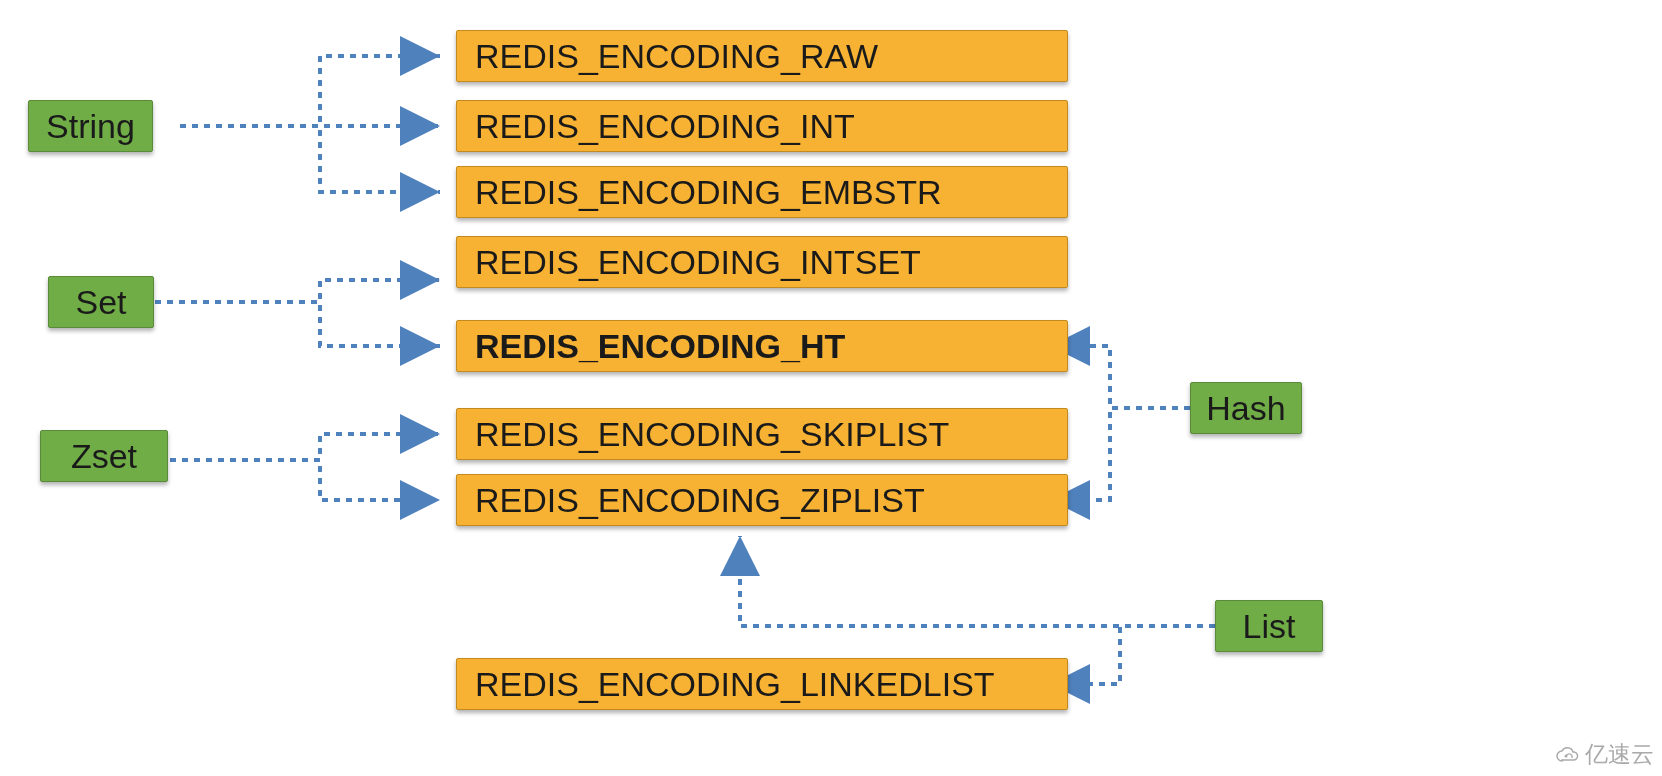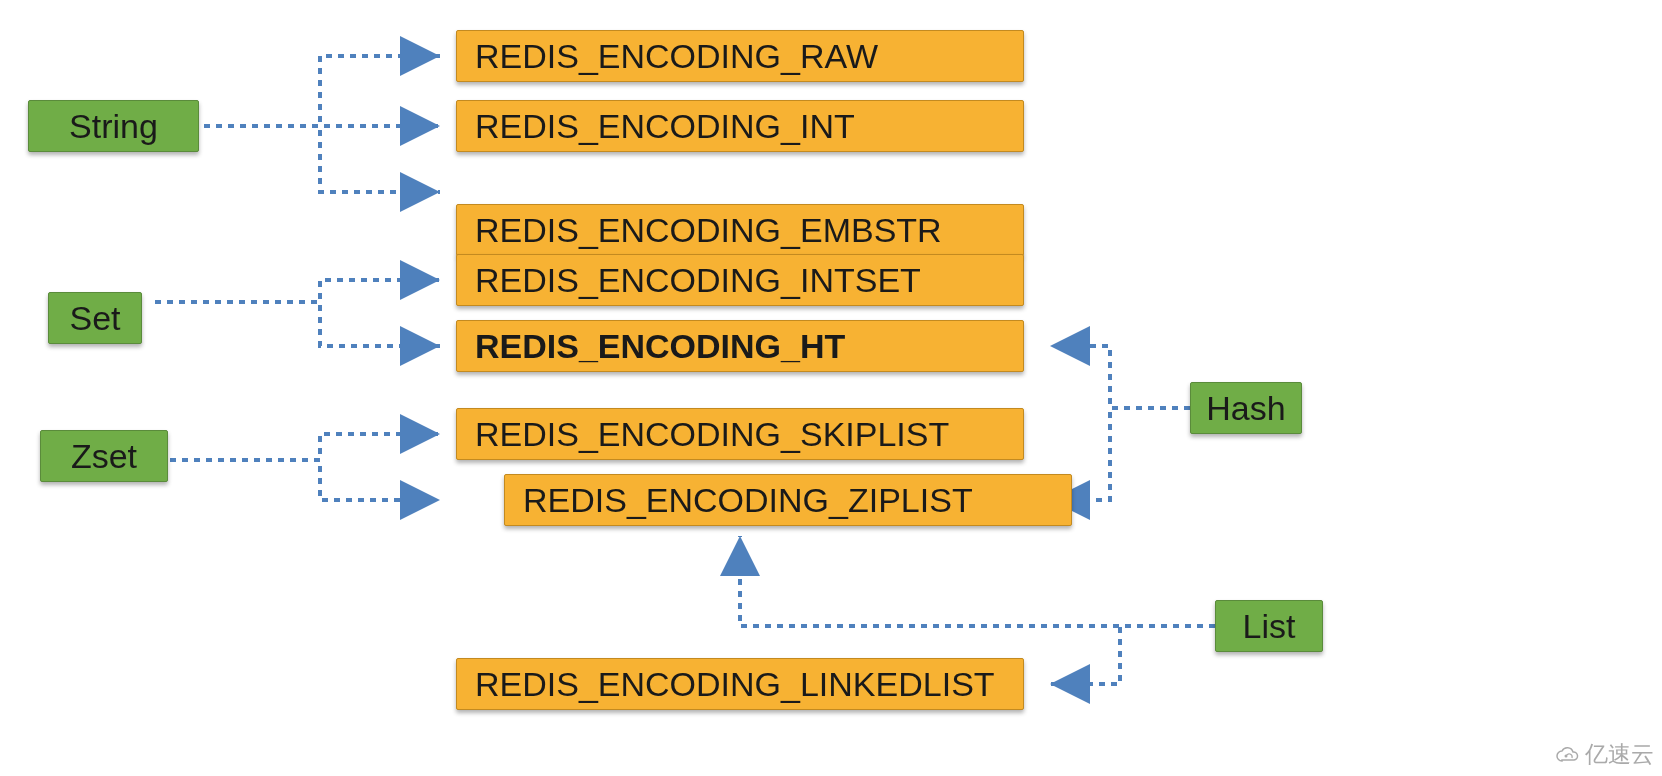"REDIS_ENCODING_RAW" .enc-box { width: 568px -> 612px }
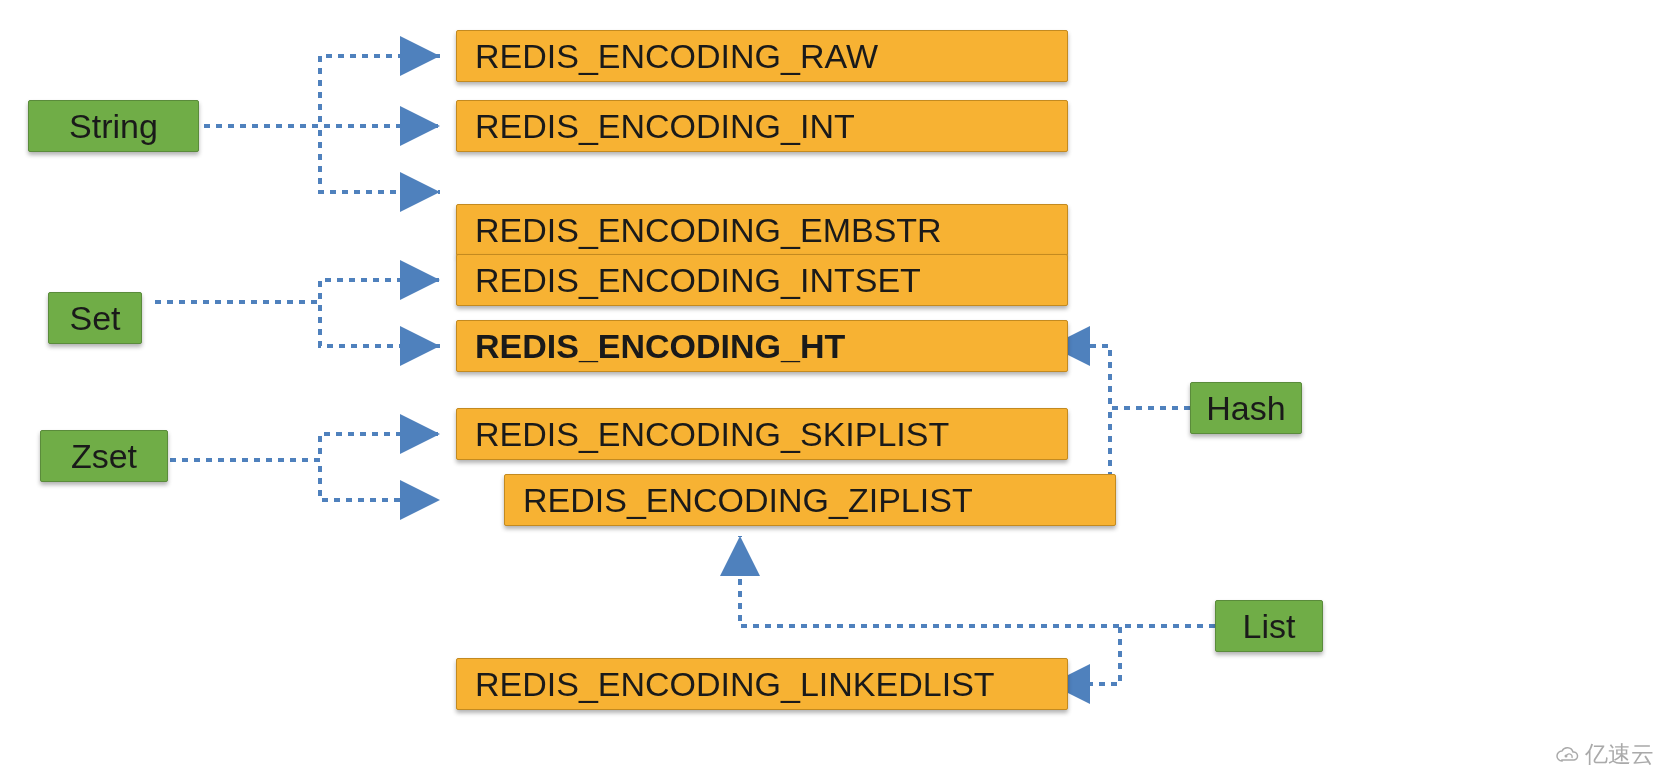"String" div.box { width: 171px -> 125px }
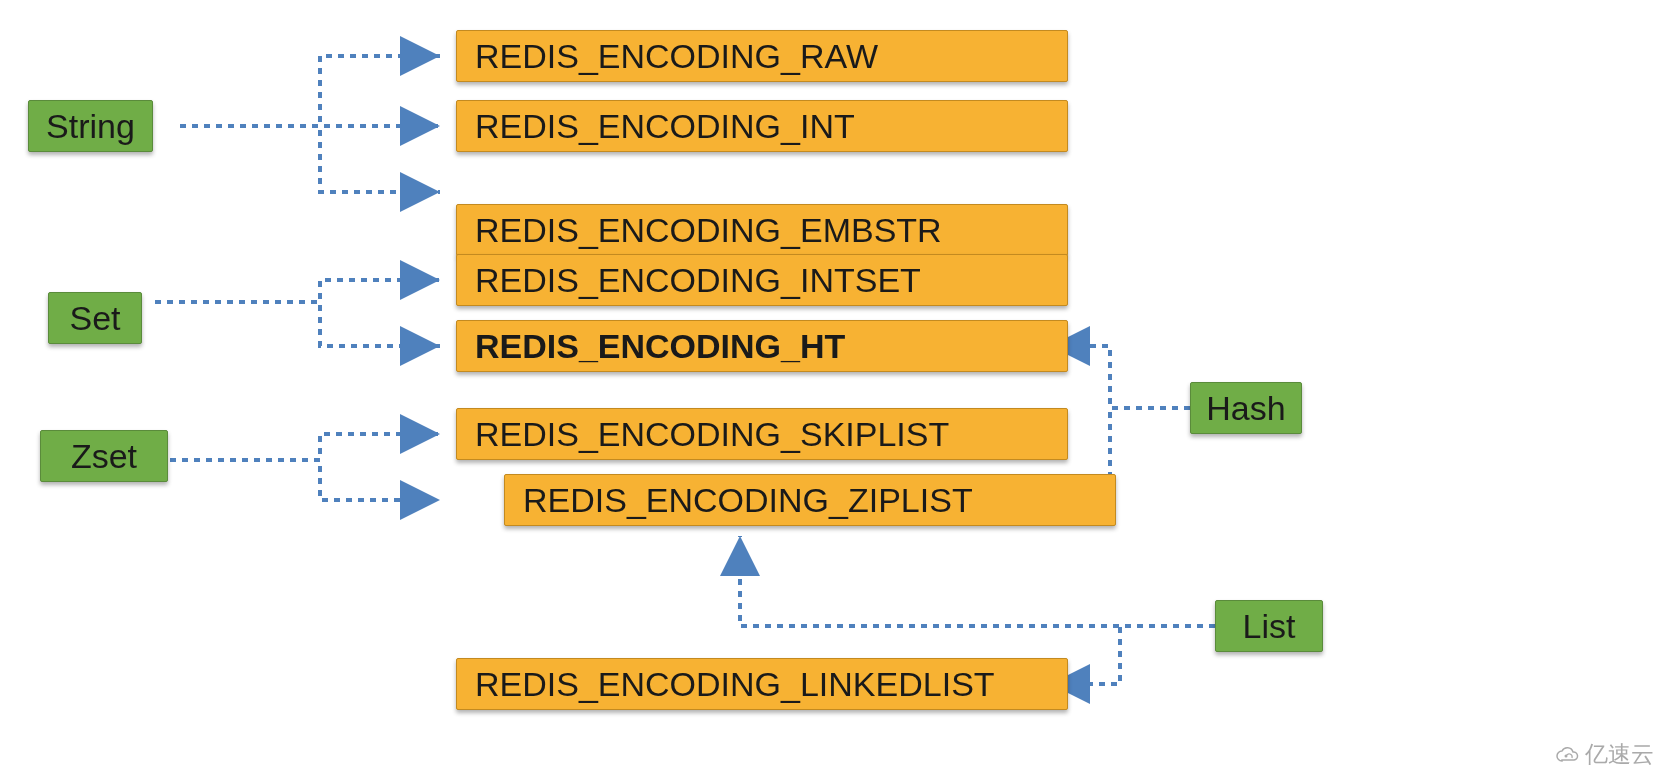"REDIS_ENCODING_EMBSTR" div.box { margin-top: 38px -> none }
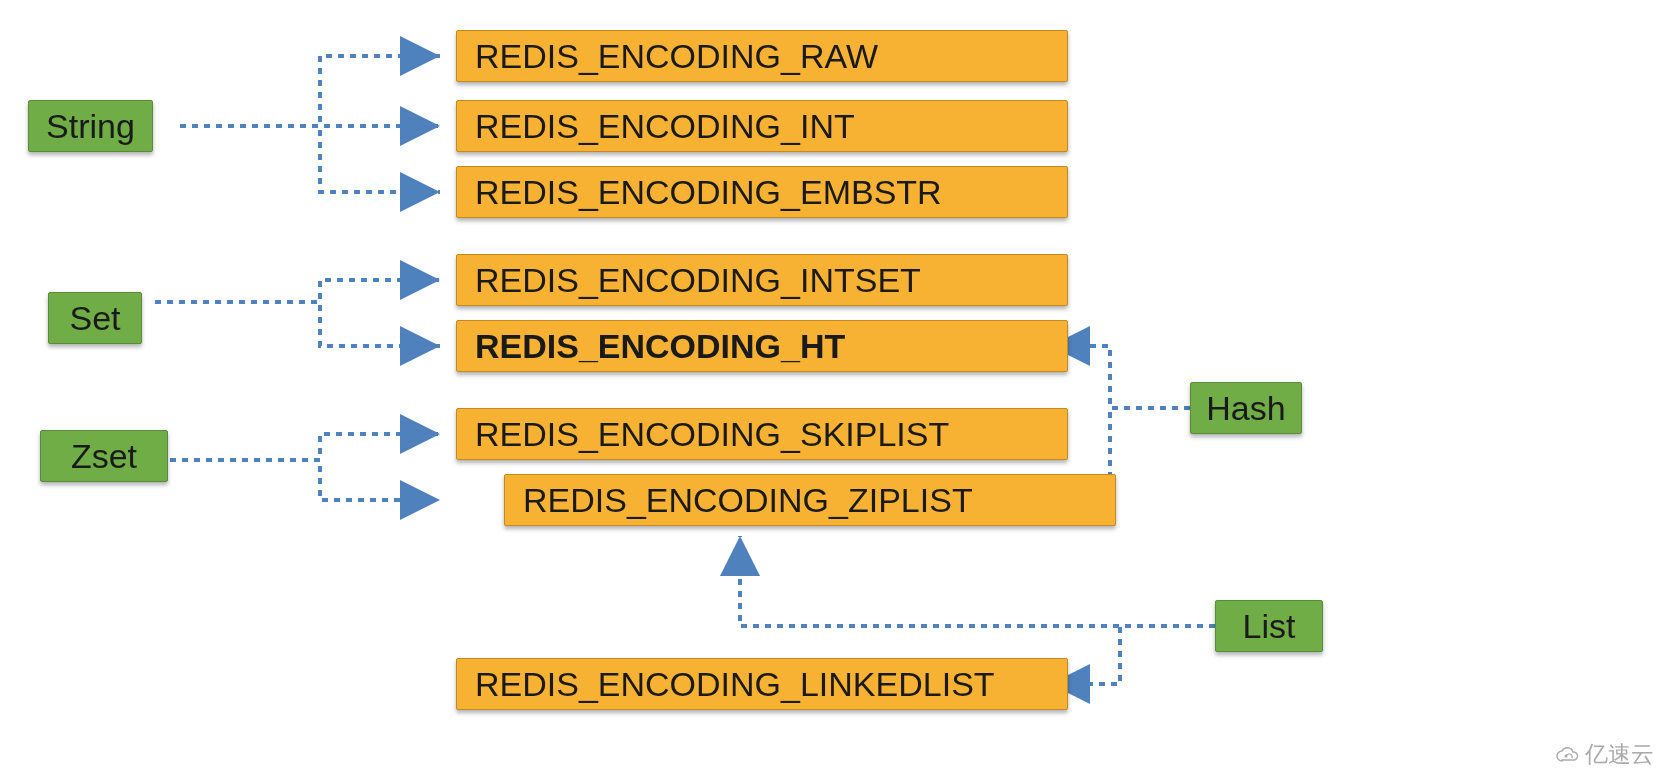"REDIS_ENCODING_INTSET" div.box { top: 254px -> 236px }
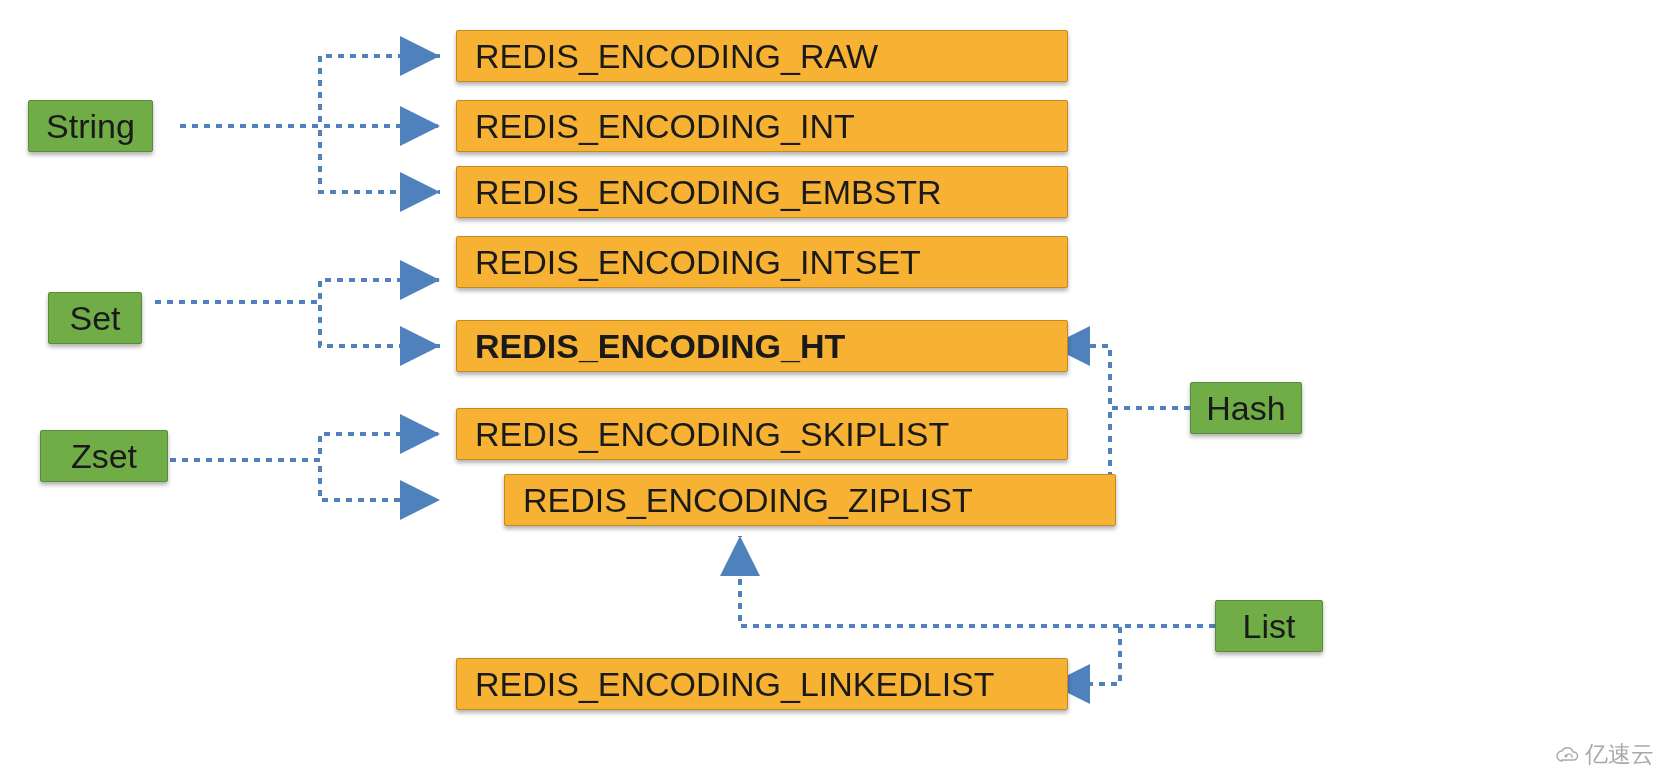"Set" div.box { top: 292px -> 276px; width: 94px -> 106px }
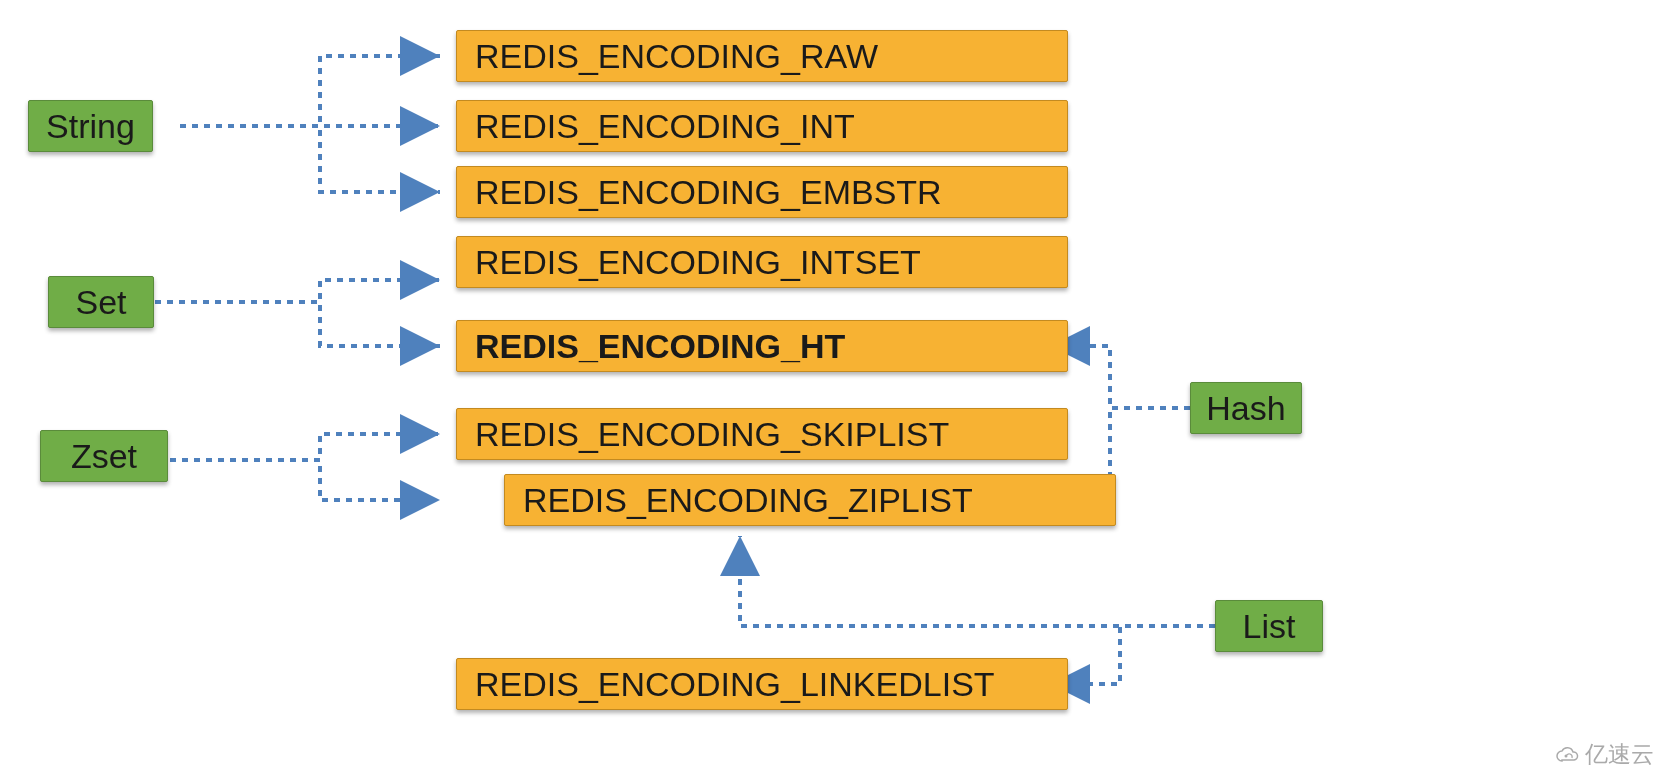"REDIS_ENCODING_ZIPLIST" div.box { margin-left: 48px -> none }
